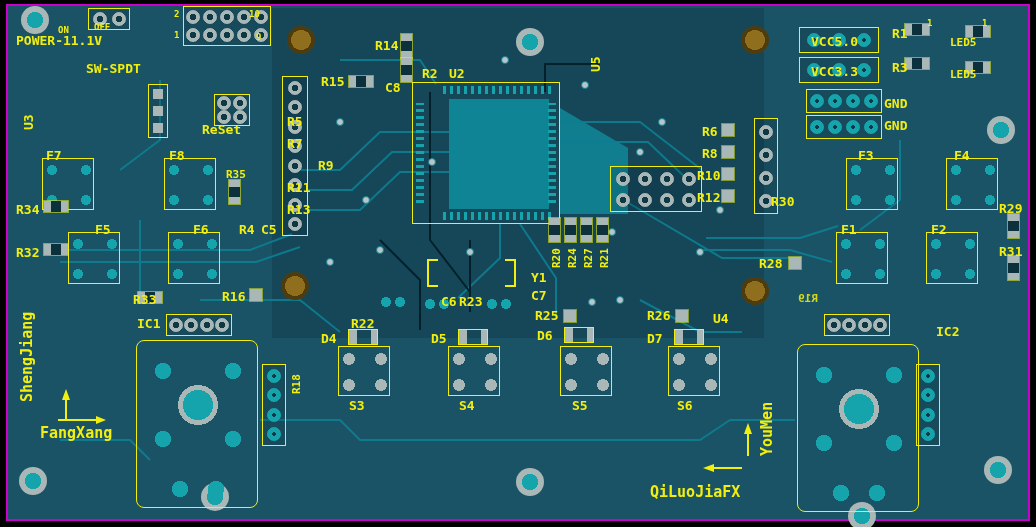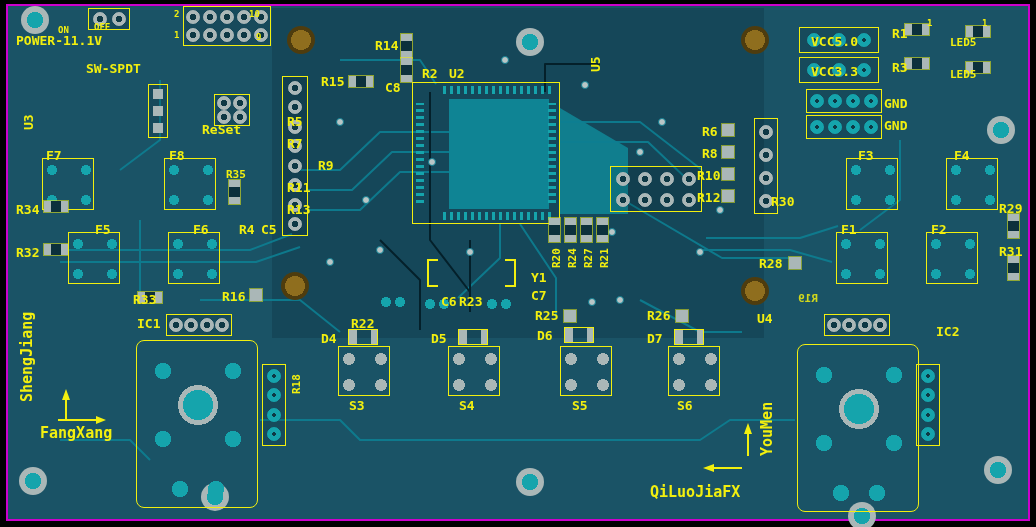"U4" span.lbl { left: 757px -> 713px }
